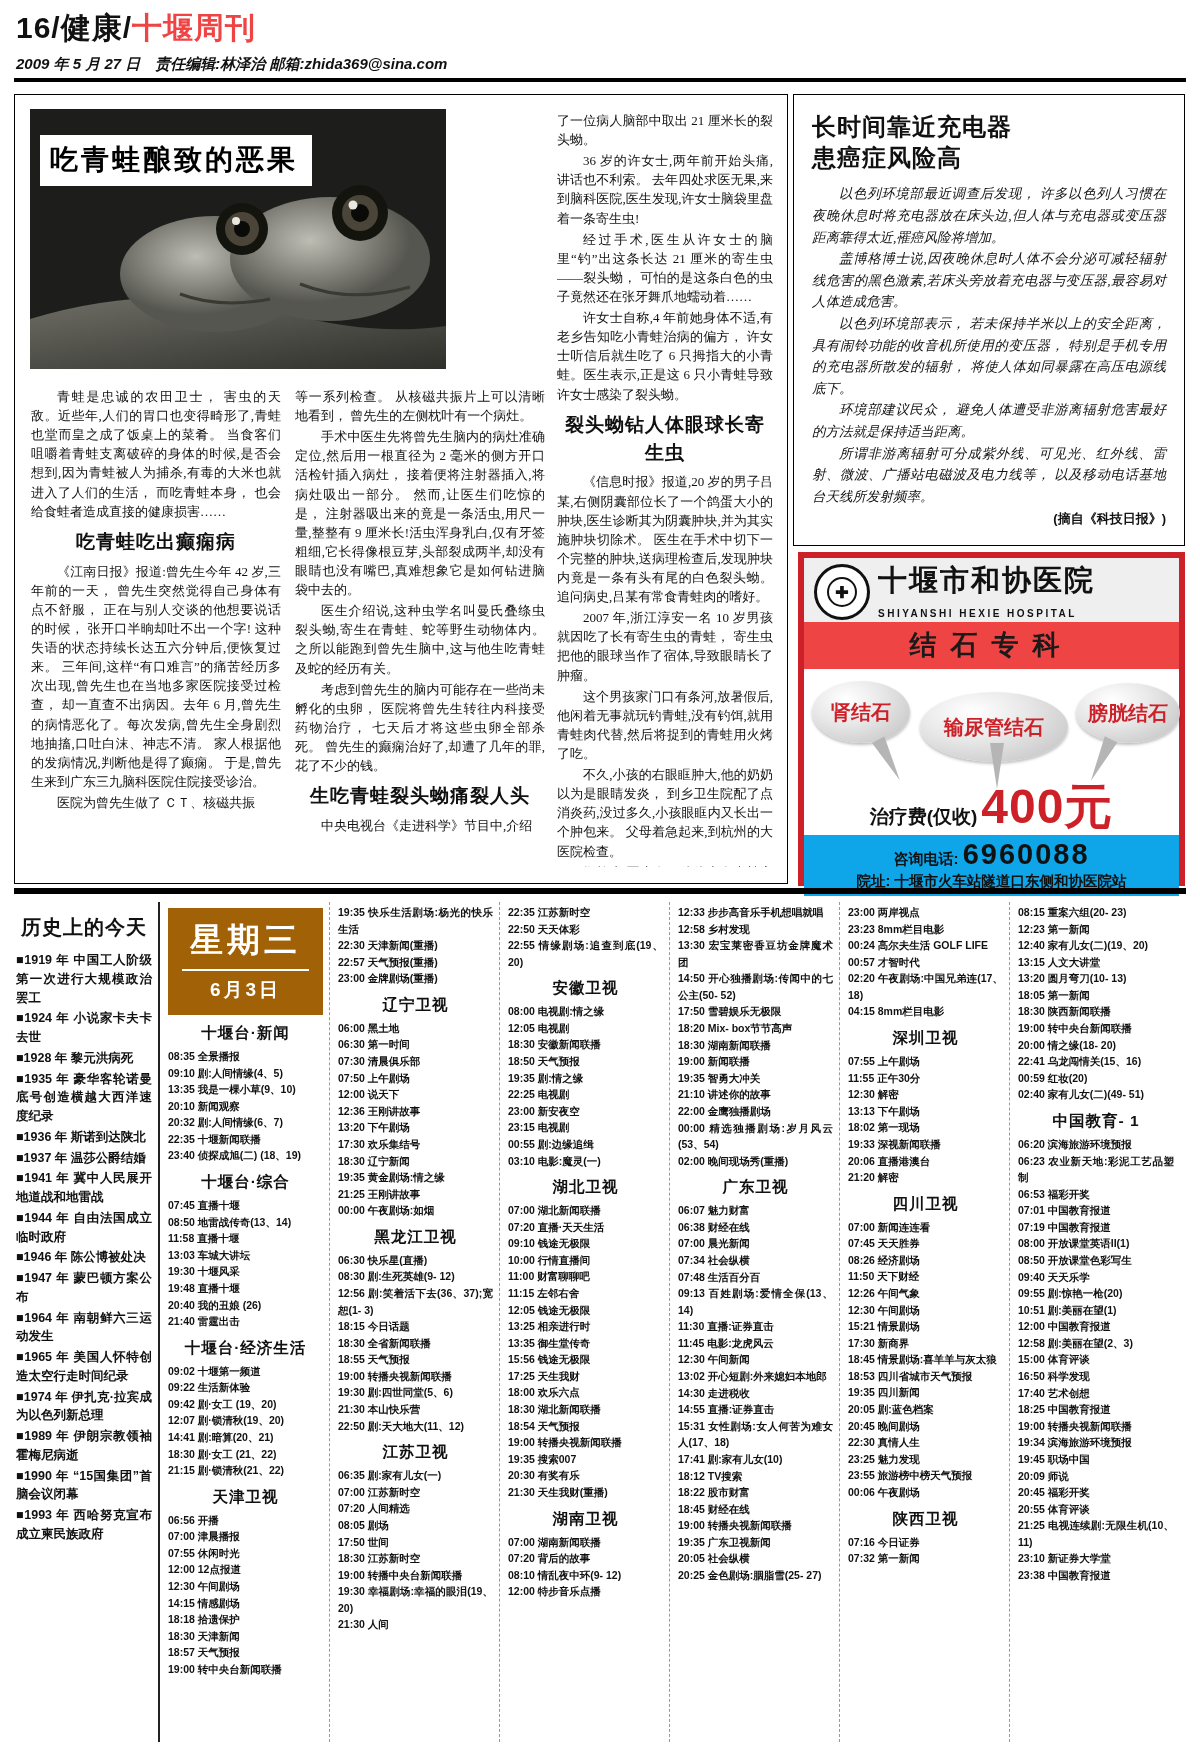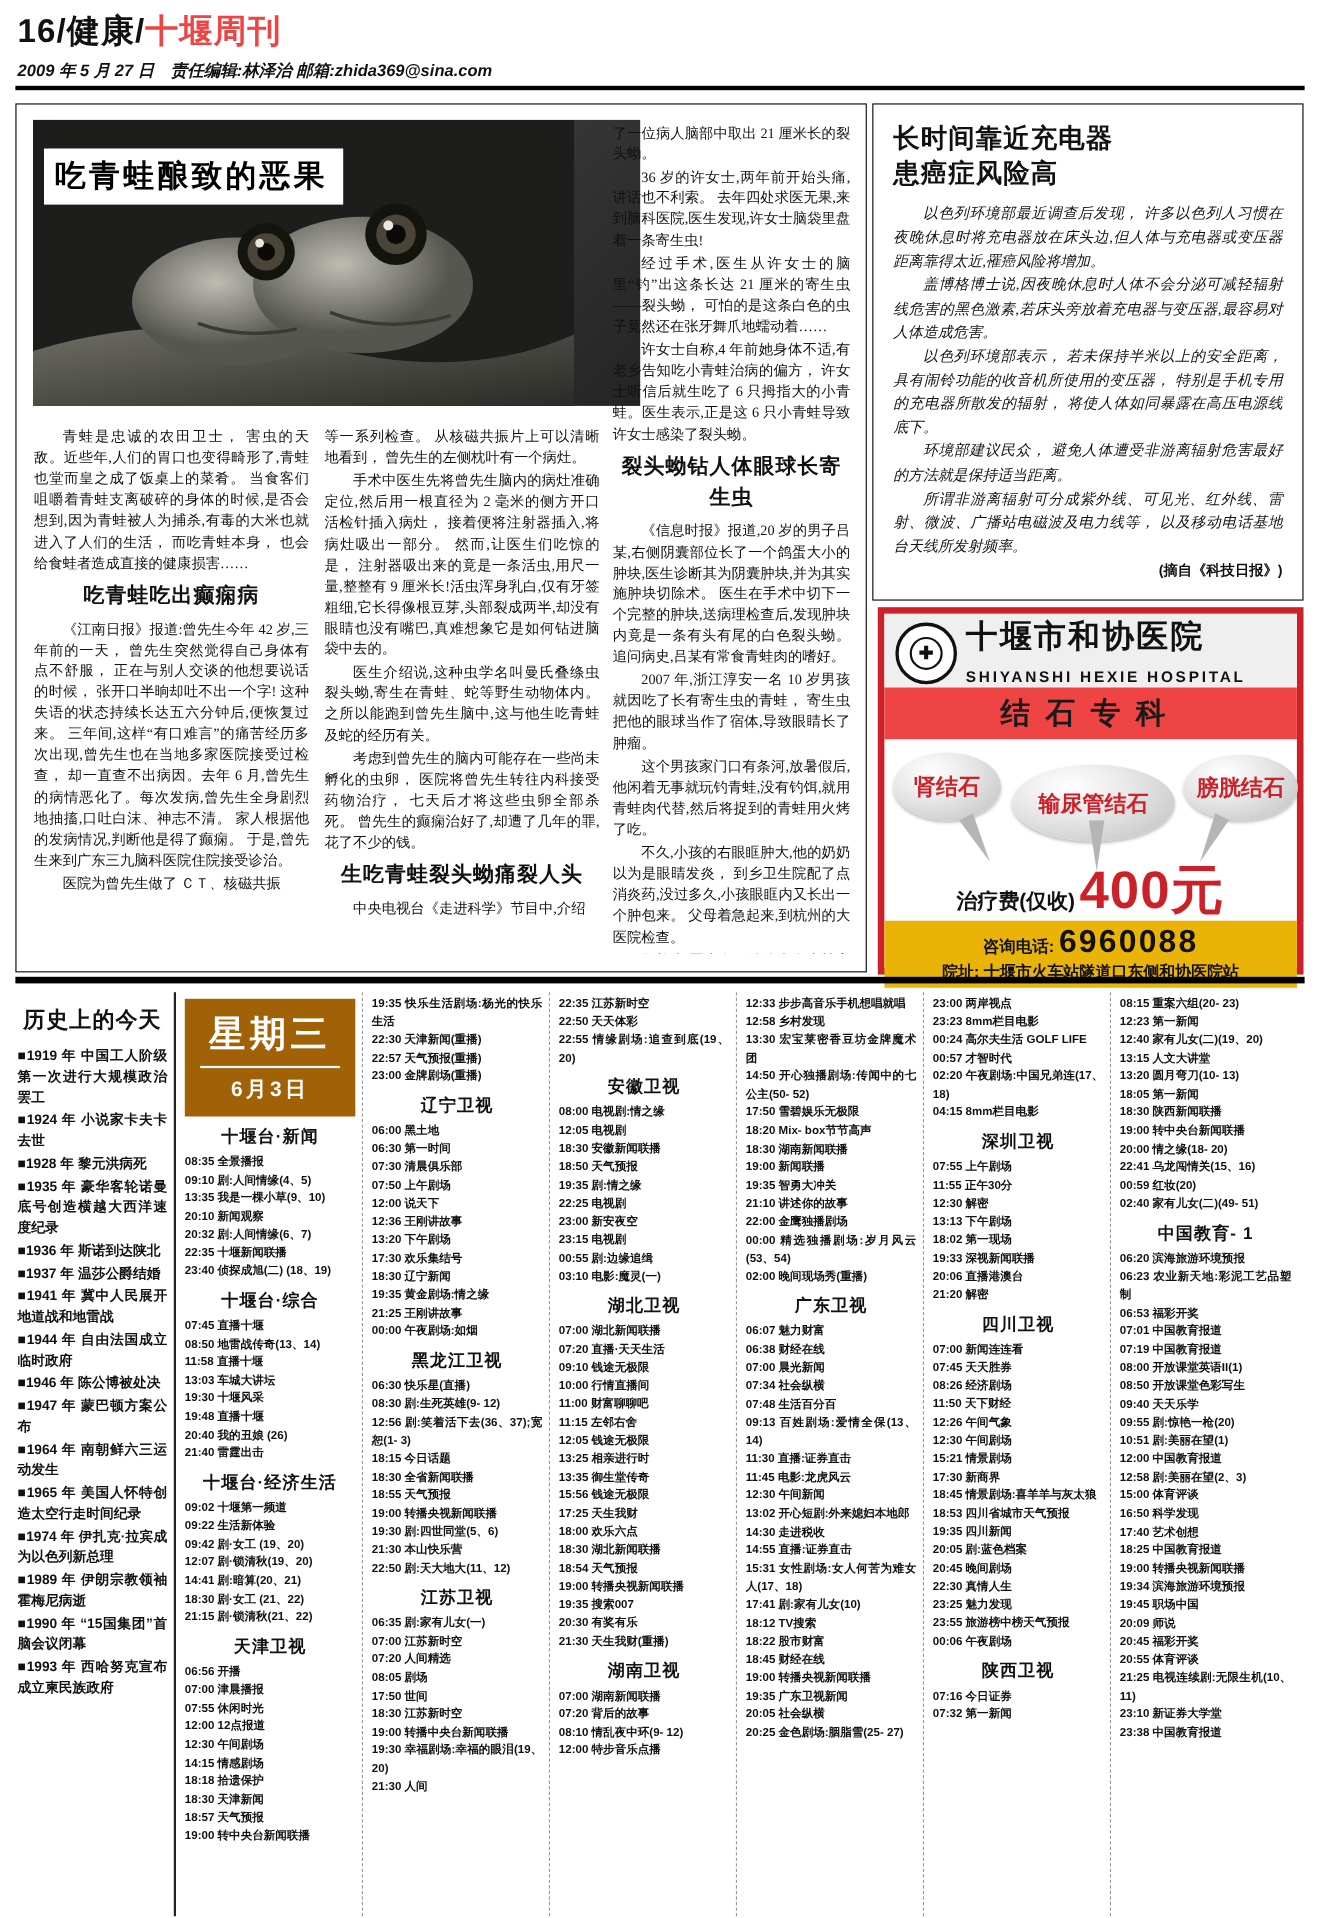"吃青蛙酿致的恶果" .photo { width: 552px -> 416px }
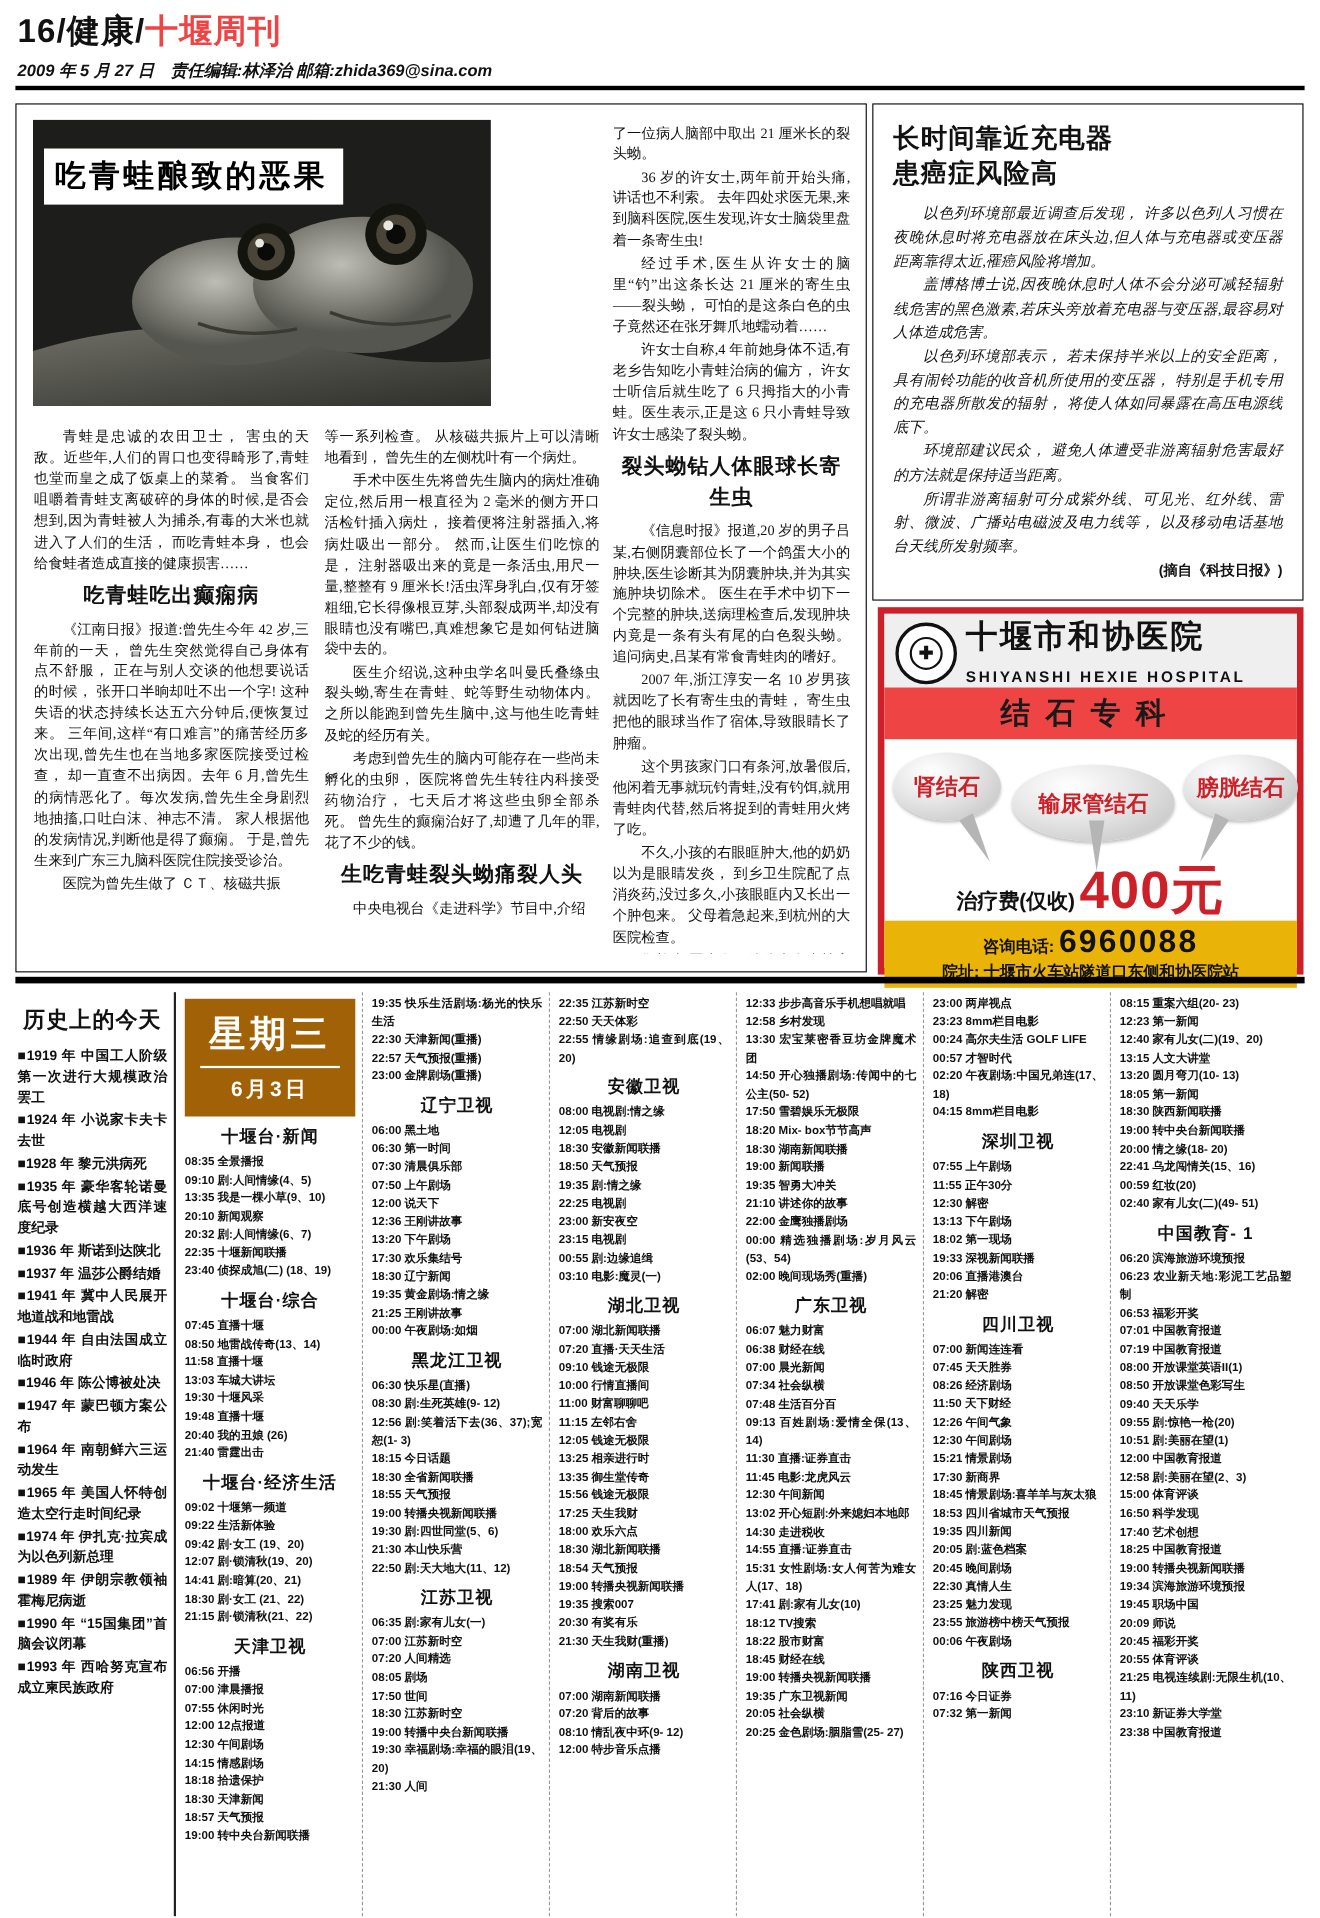"SHIYANSHI HEXIE HOSPITAL" .adname .en { font-size: 14px -> 10px }
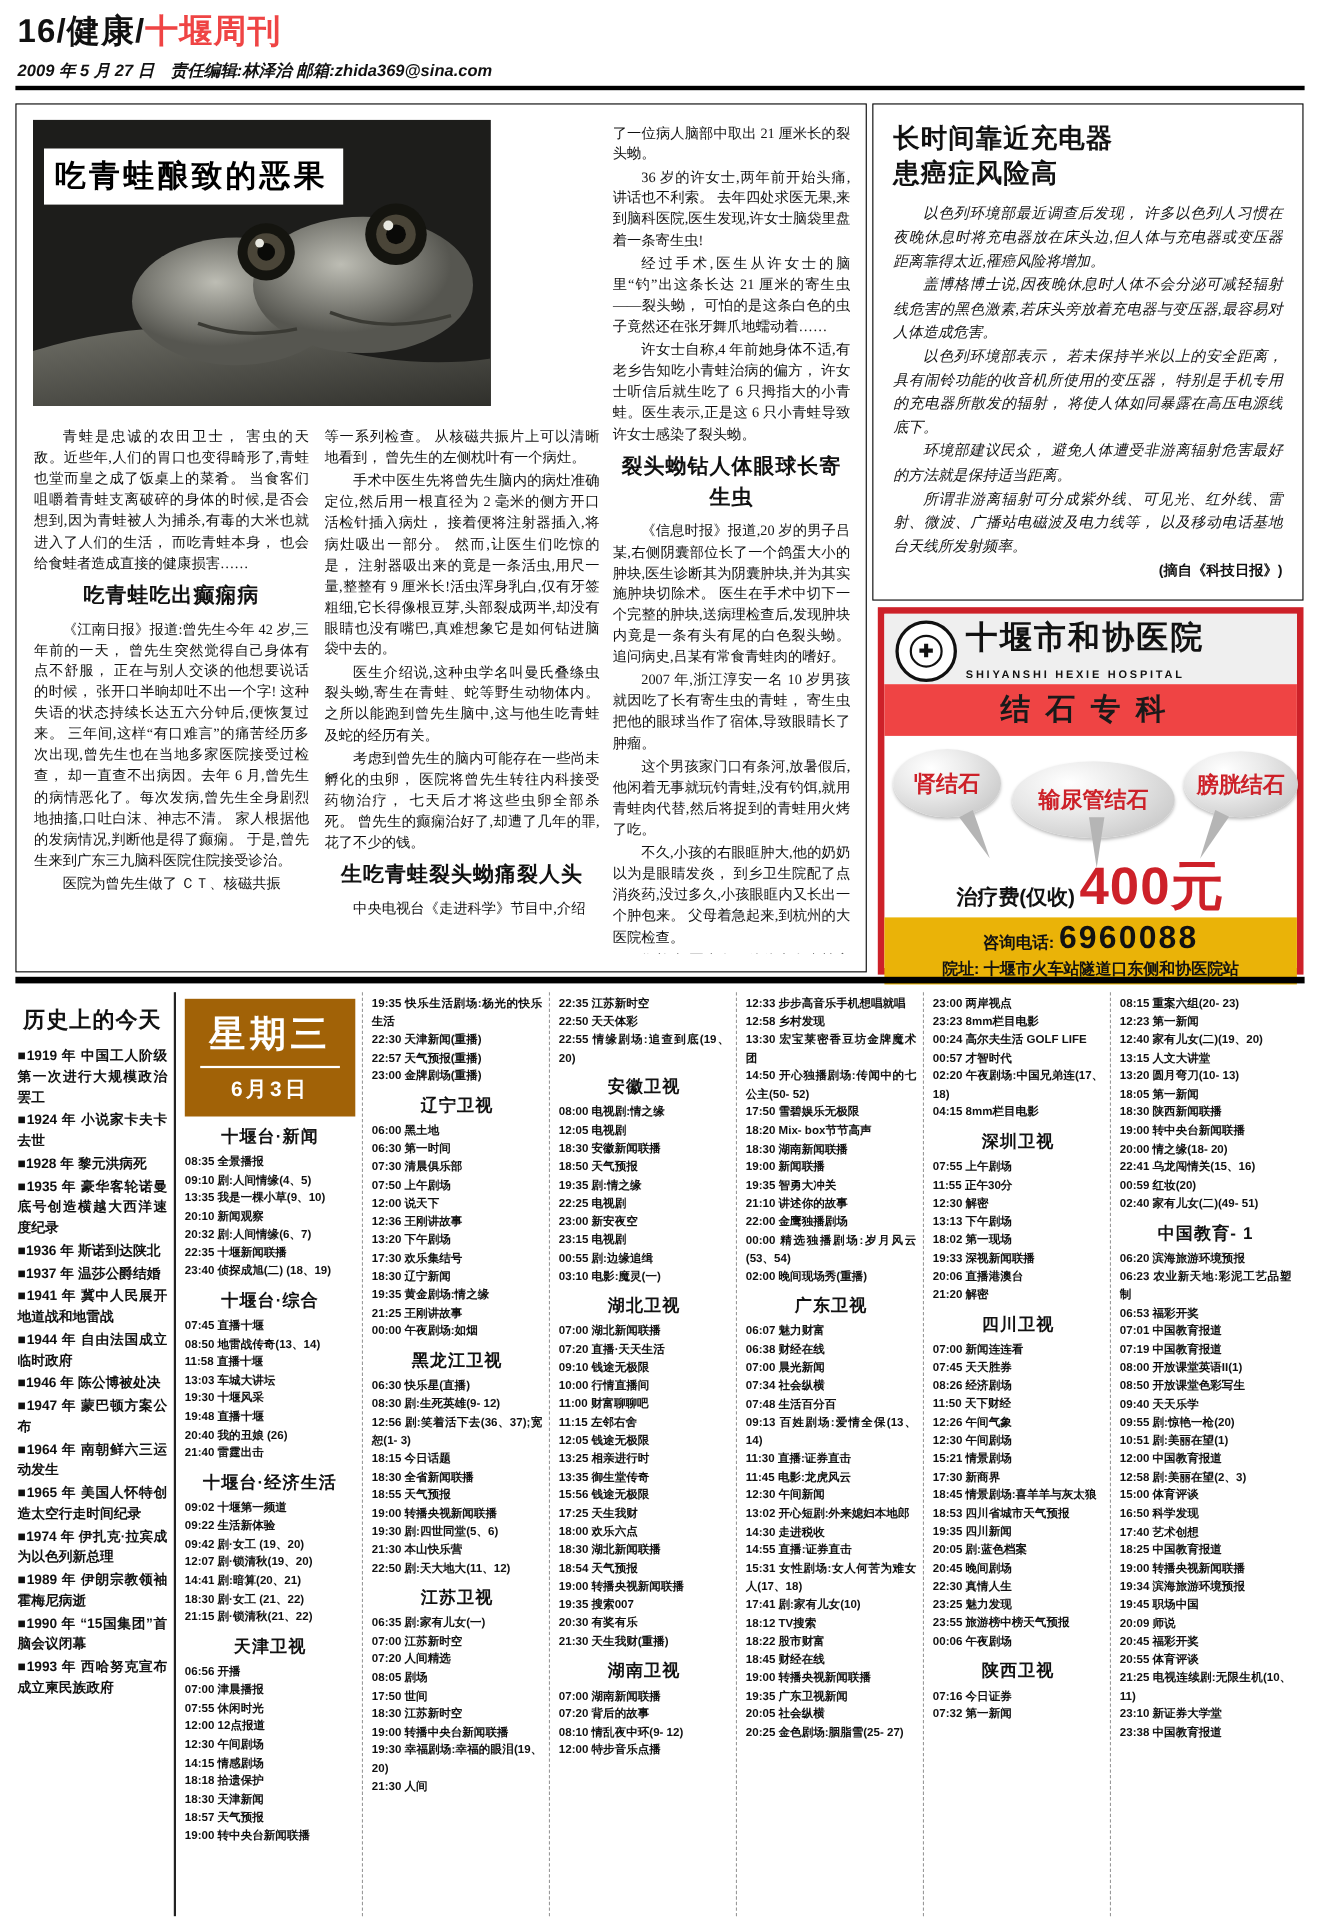"咨询电话: 6960088" .adcontact { background: #eab308 -> #0ea5e9 }
